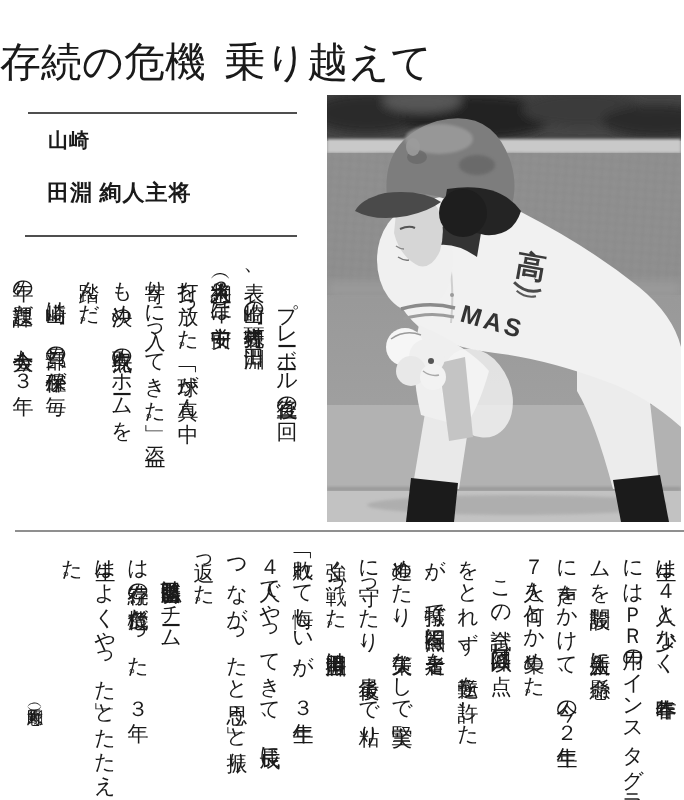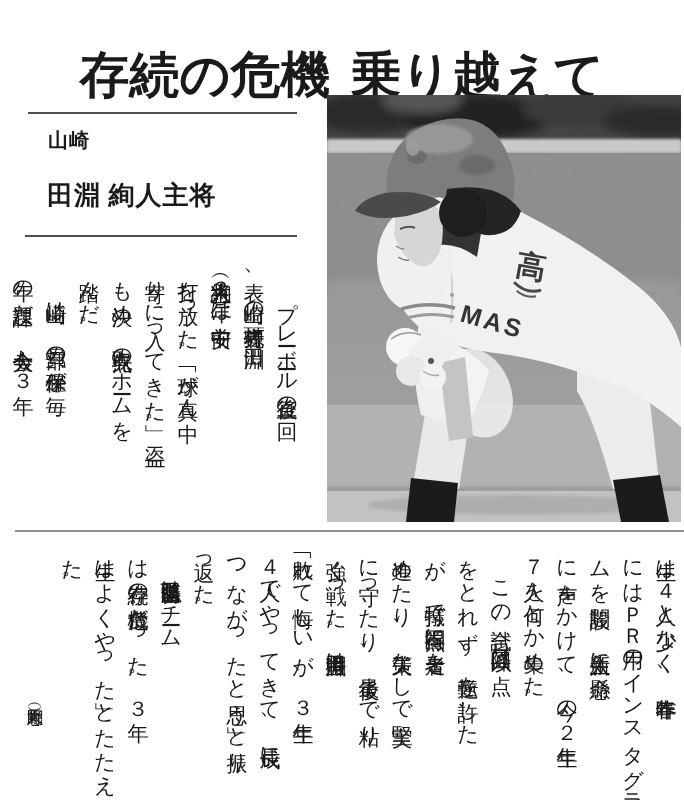"存続の危機 乗り越えて" .headline { font-size: 50px -> 41px; font-weight: 700 -> 400; text-align: center -> left }
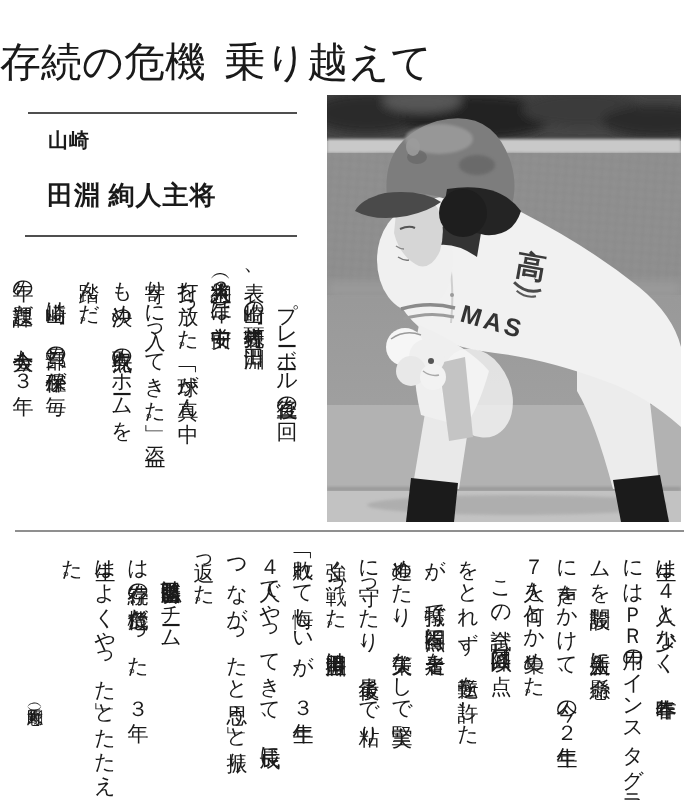"田淵 絢人主将" .captain-name { font-size: 26px -> 22px }
